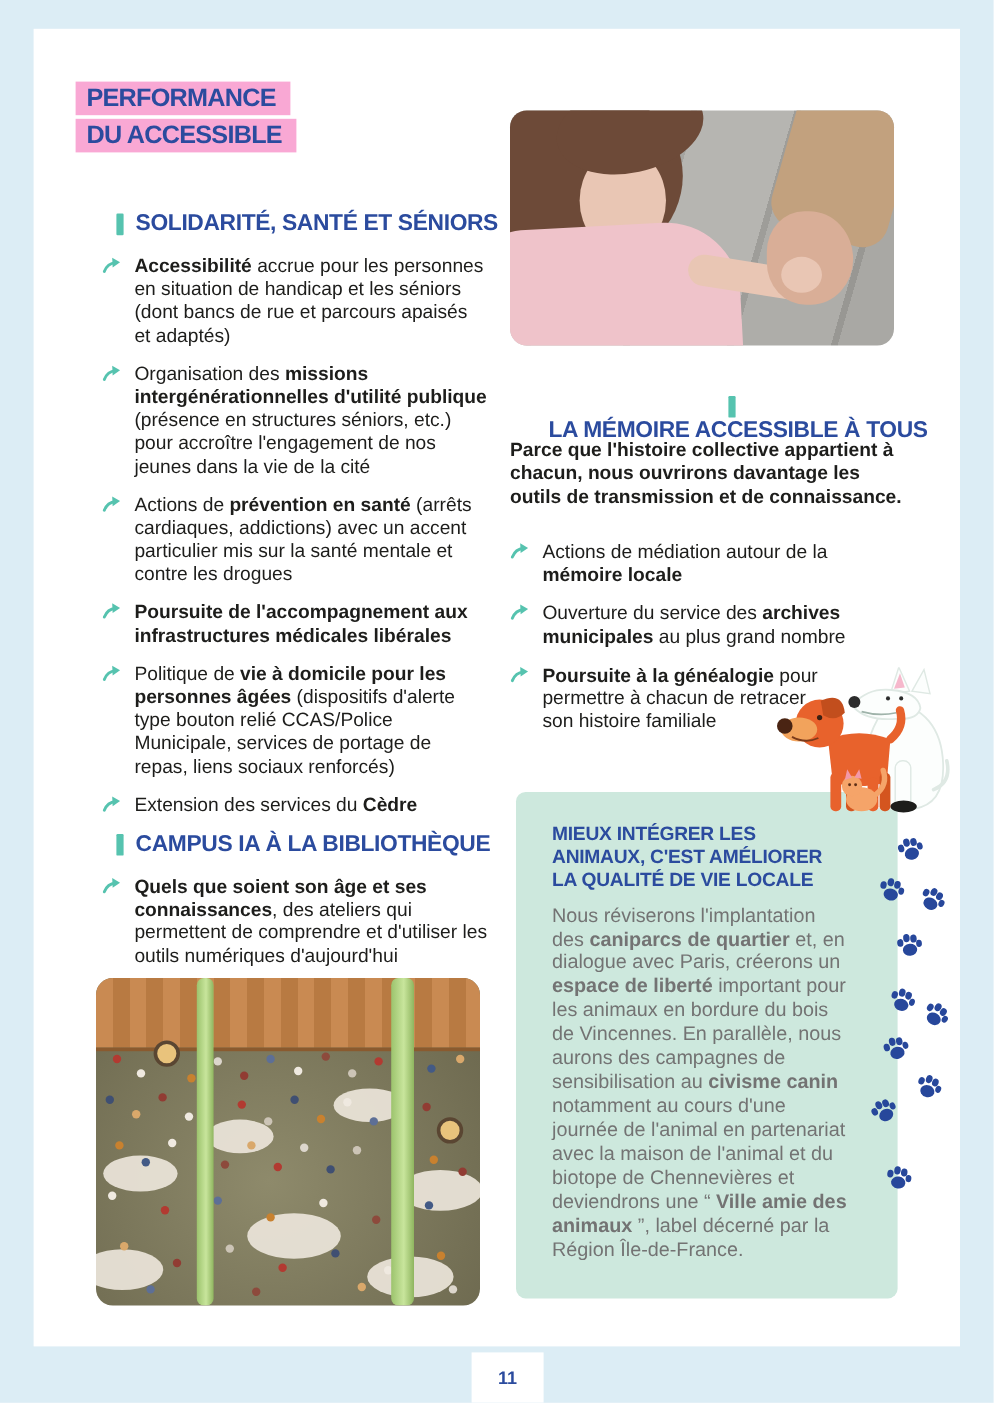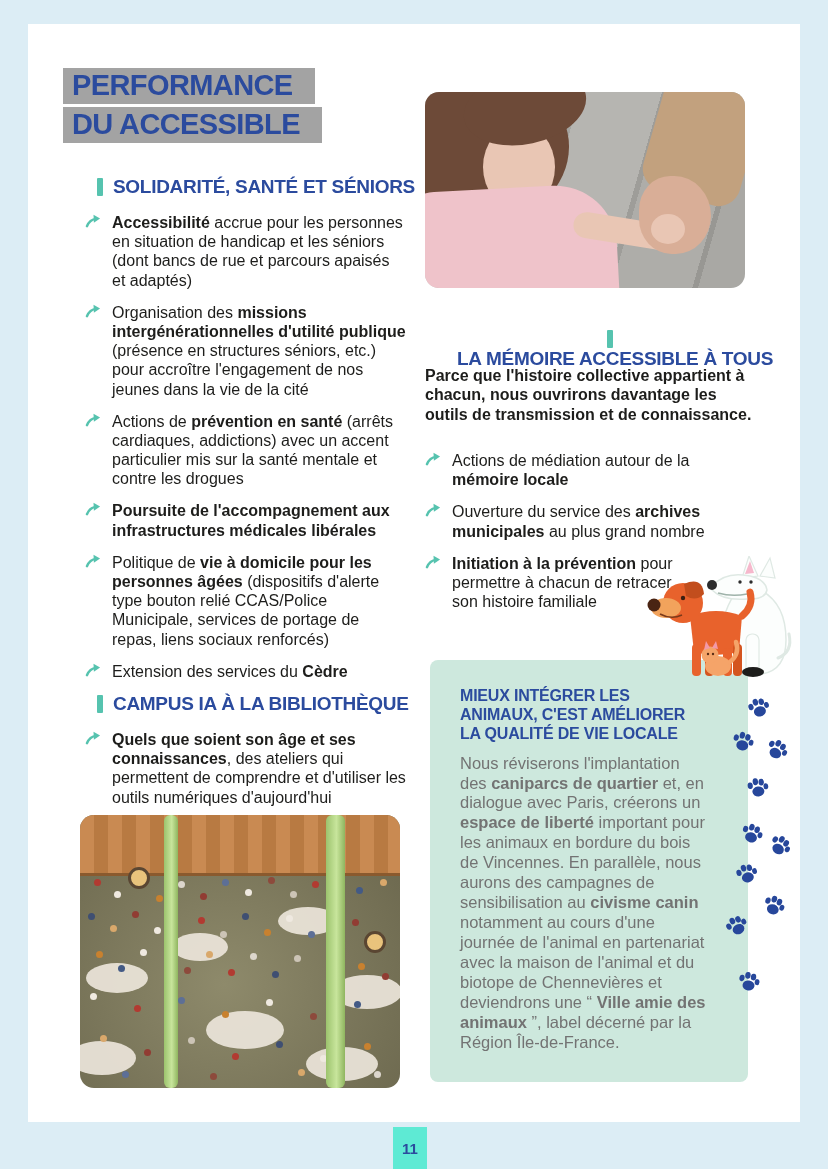"PERFORMANCE" .title .tline { background: #a3a3a3 -> #f9a8d4; font-size: 29px -> 21px; padding: 3px 22px 4px 9px -> 3px 12px 4px 9px }
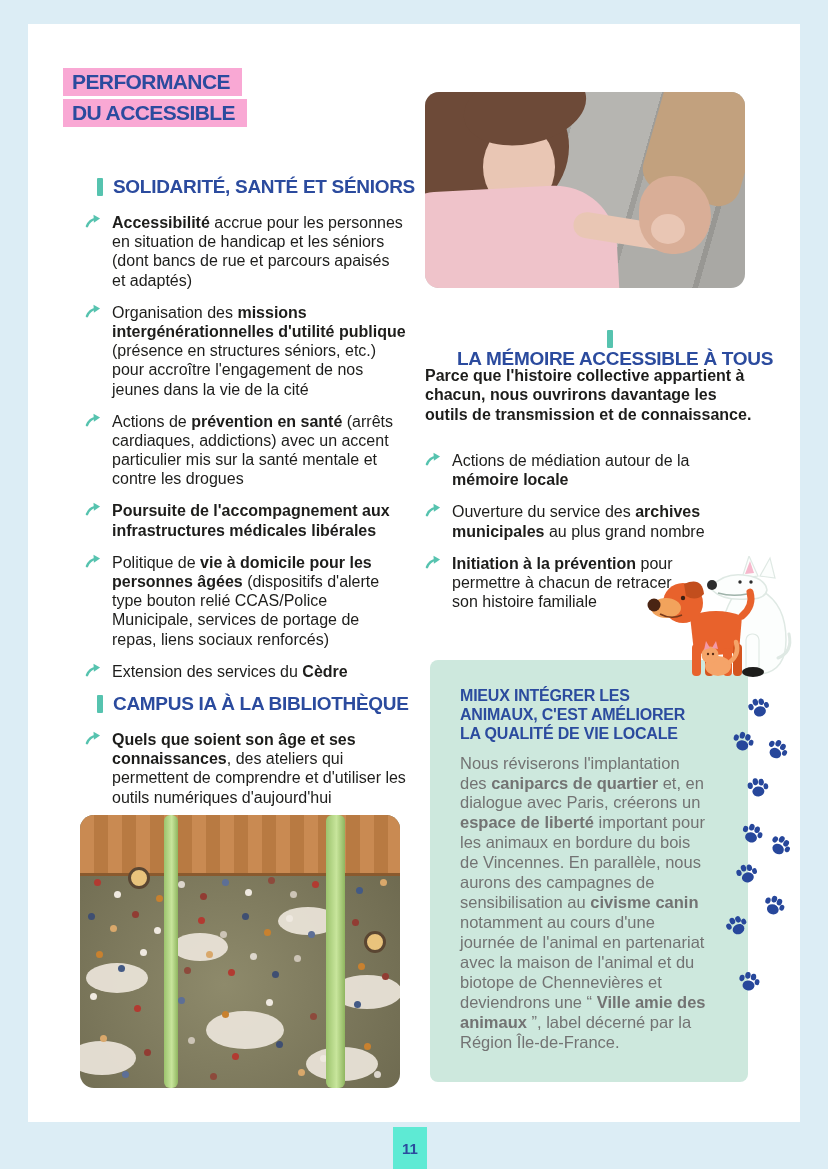"Initiation à la prévention" b { text: Initiation à la prévention -> Poursuite à la généalogie }
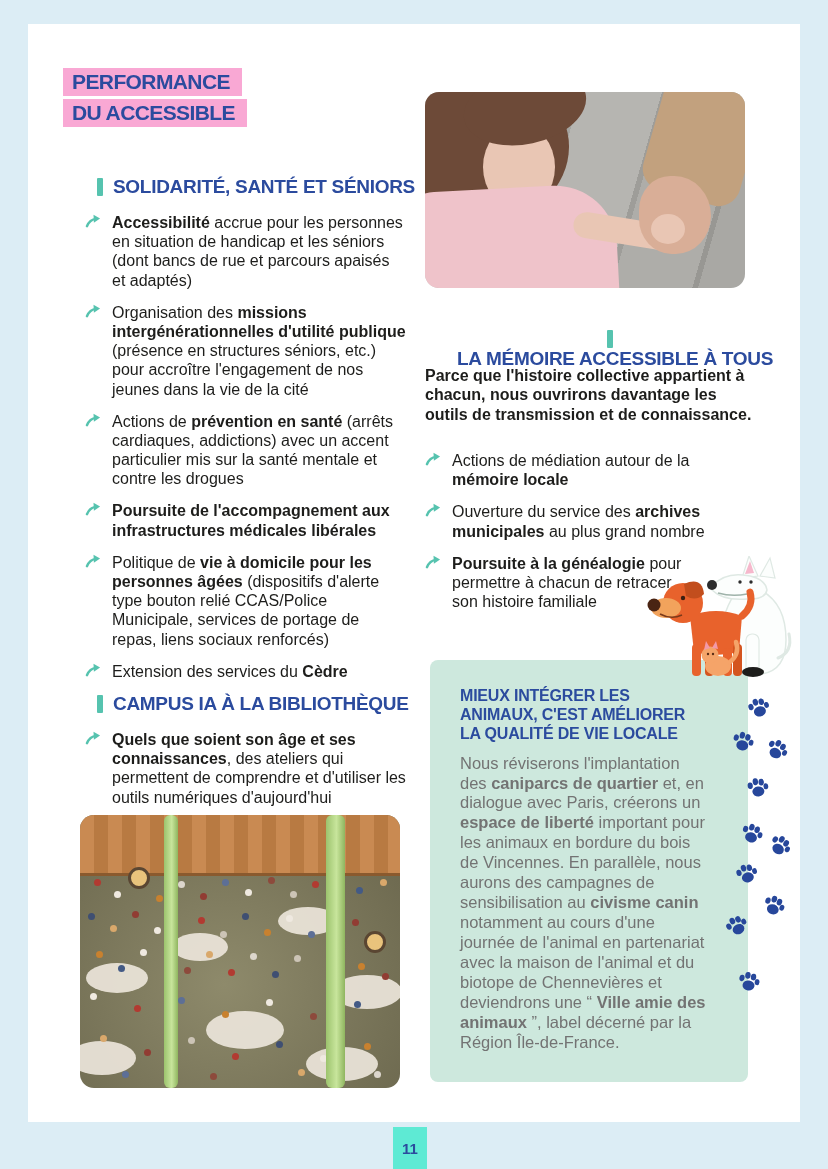"11" .pagenum { background: #5eead4 -> #ffffff; width: 34px -> 60px }
